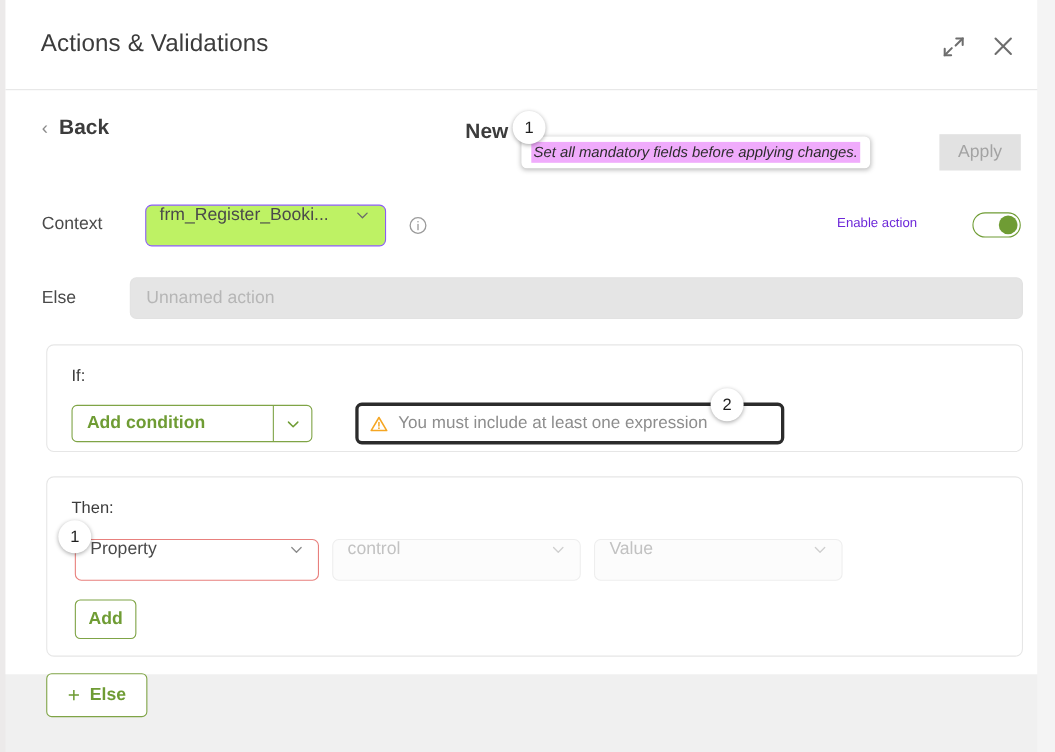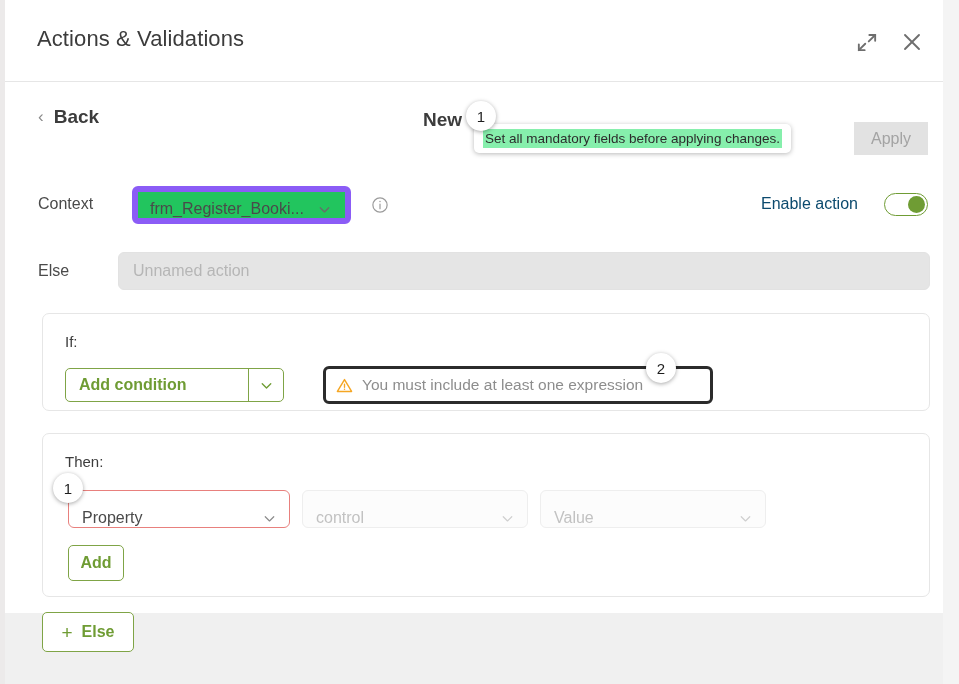"Set all mandatory fields before" #mandatory-tooltip-text { background: #86efac -> #f0abfc; font-style: none -> italic }
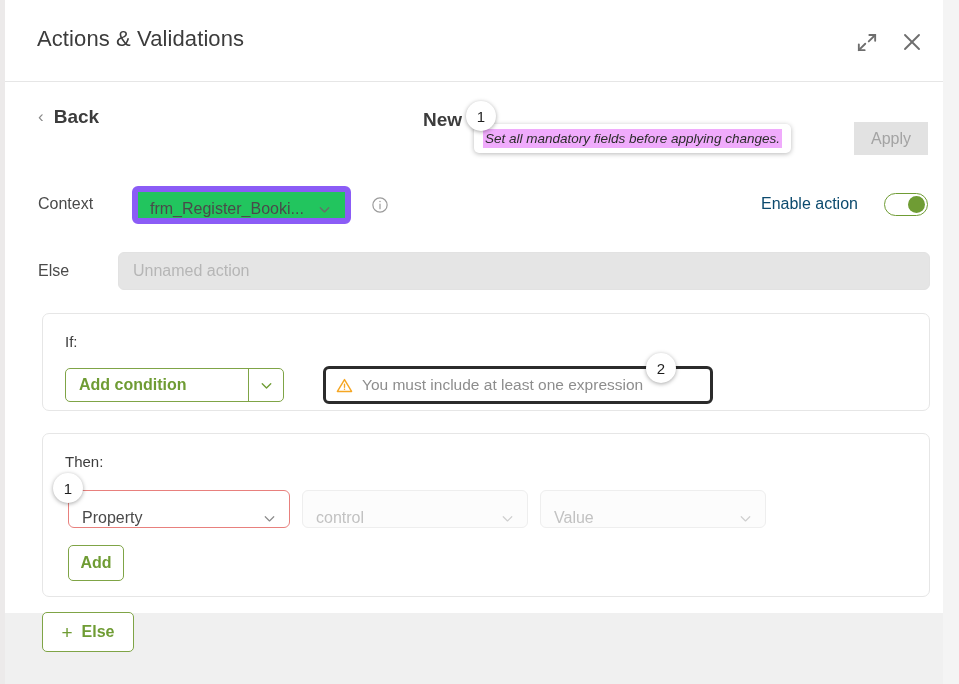"frm_Register_Booki..." #context-select { align-items: flex-end -> flex-start; background: #22c55e -> #bef264; border: 6px solid #8b5cf6 -> 1px solid #8b5cf6 }
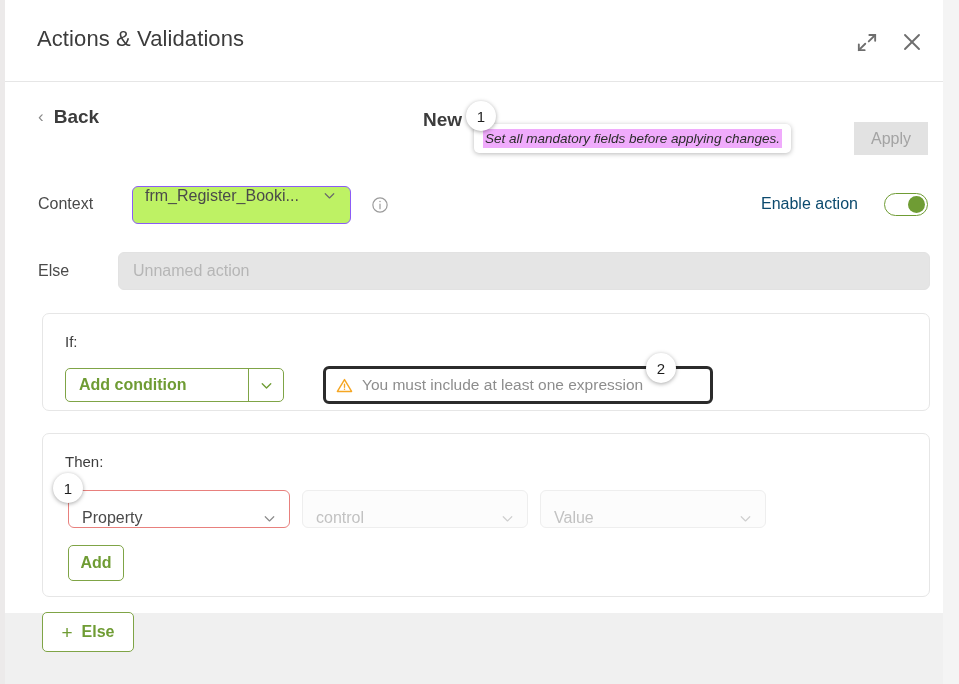"Enable action" #enable-action-label { color: #0c4a6e -> #6d28d9; font-size: 16px -> 12px }
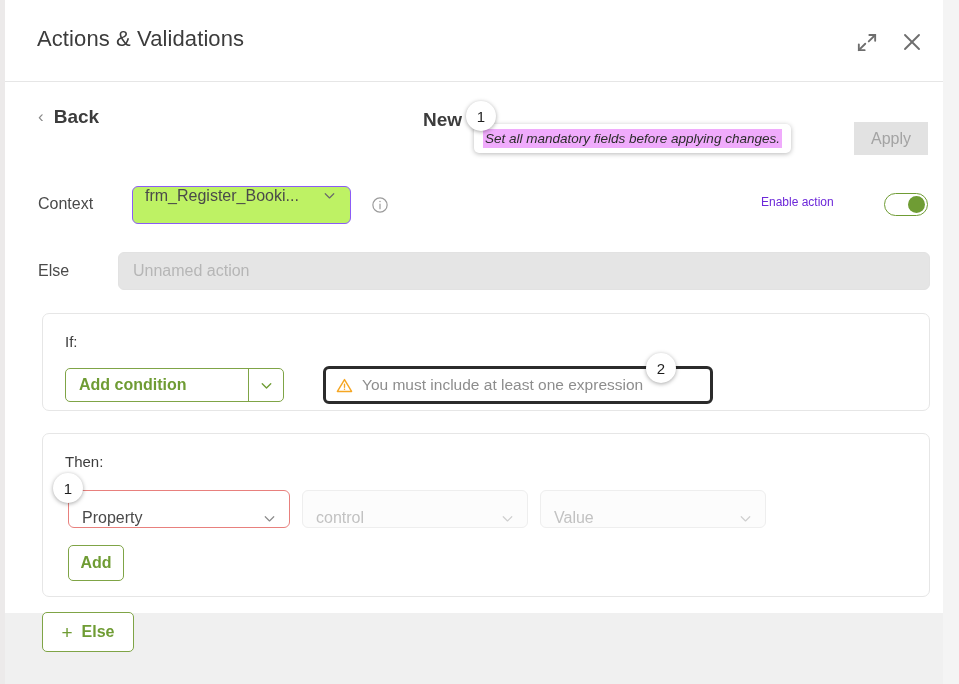"Property" .then-select { align-items: flex-end -> flex-start }
